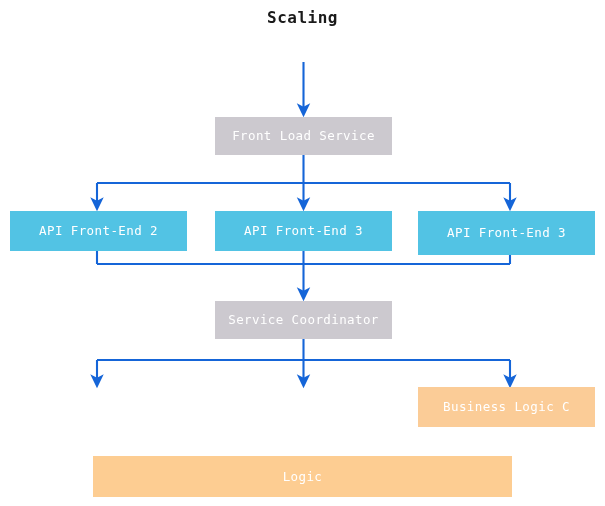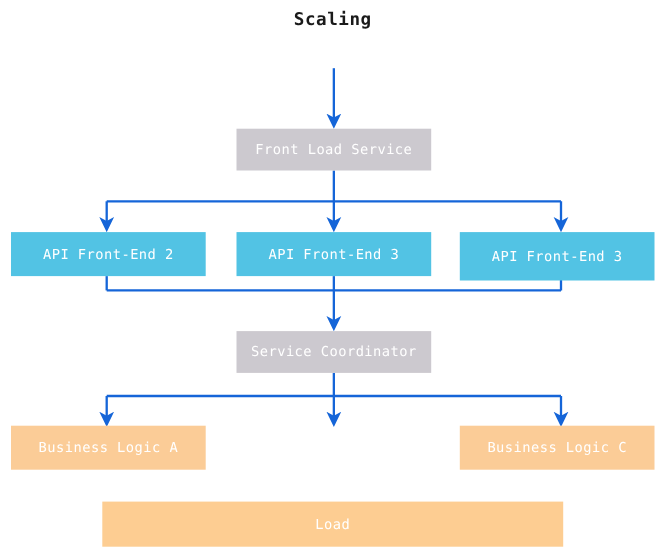"Business Logic A" div.node { html: <div>Business Logic A</div> -> none }
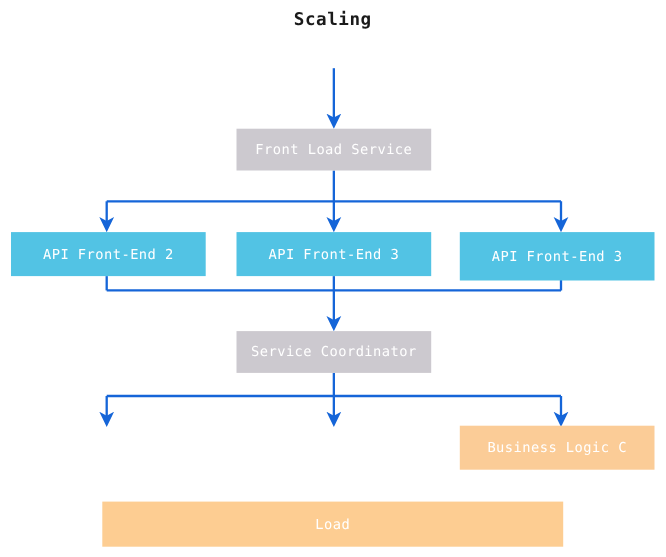"Load" div.node { text: Load -> Logic }
